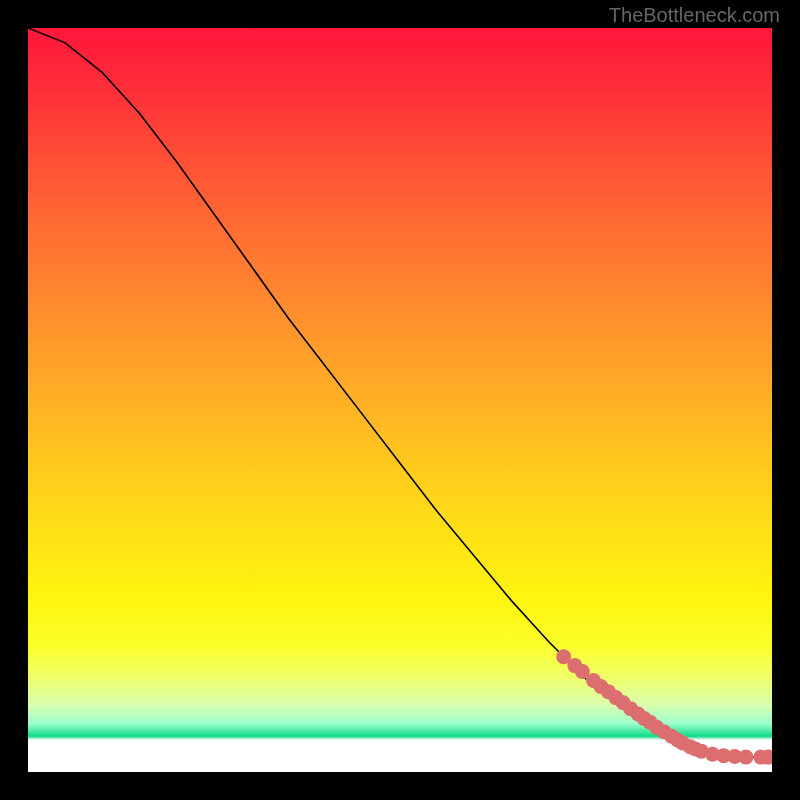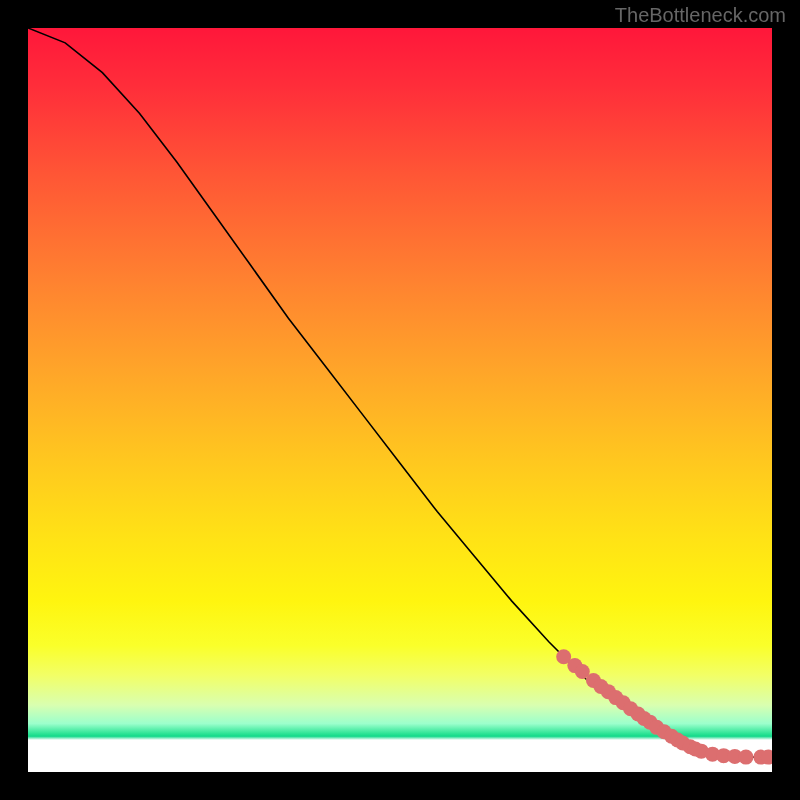"TheBottleneck.com" .watermark { right: 14px -> 20px }
